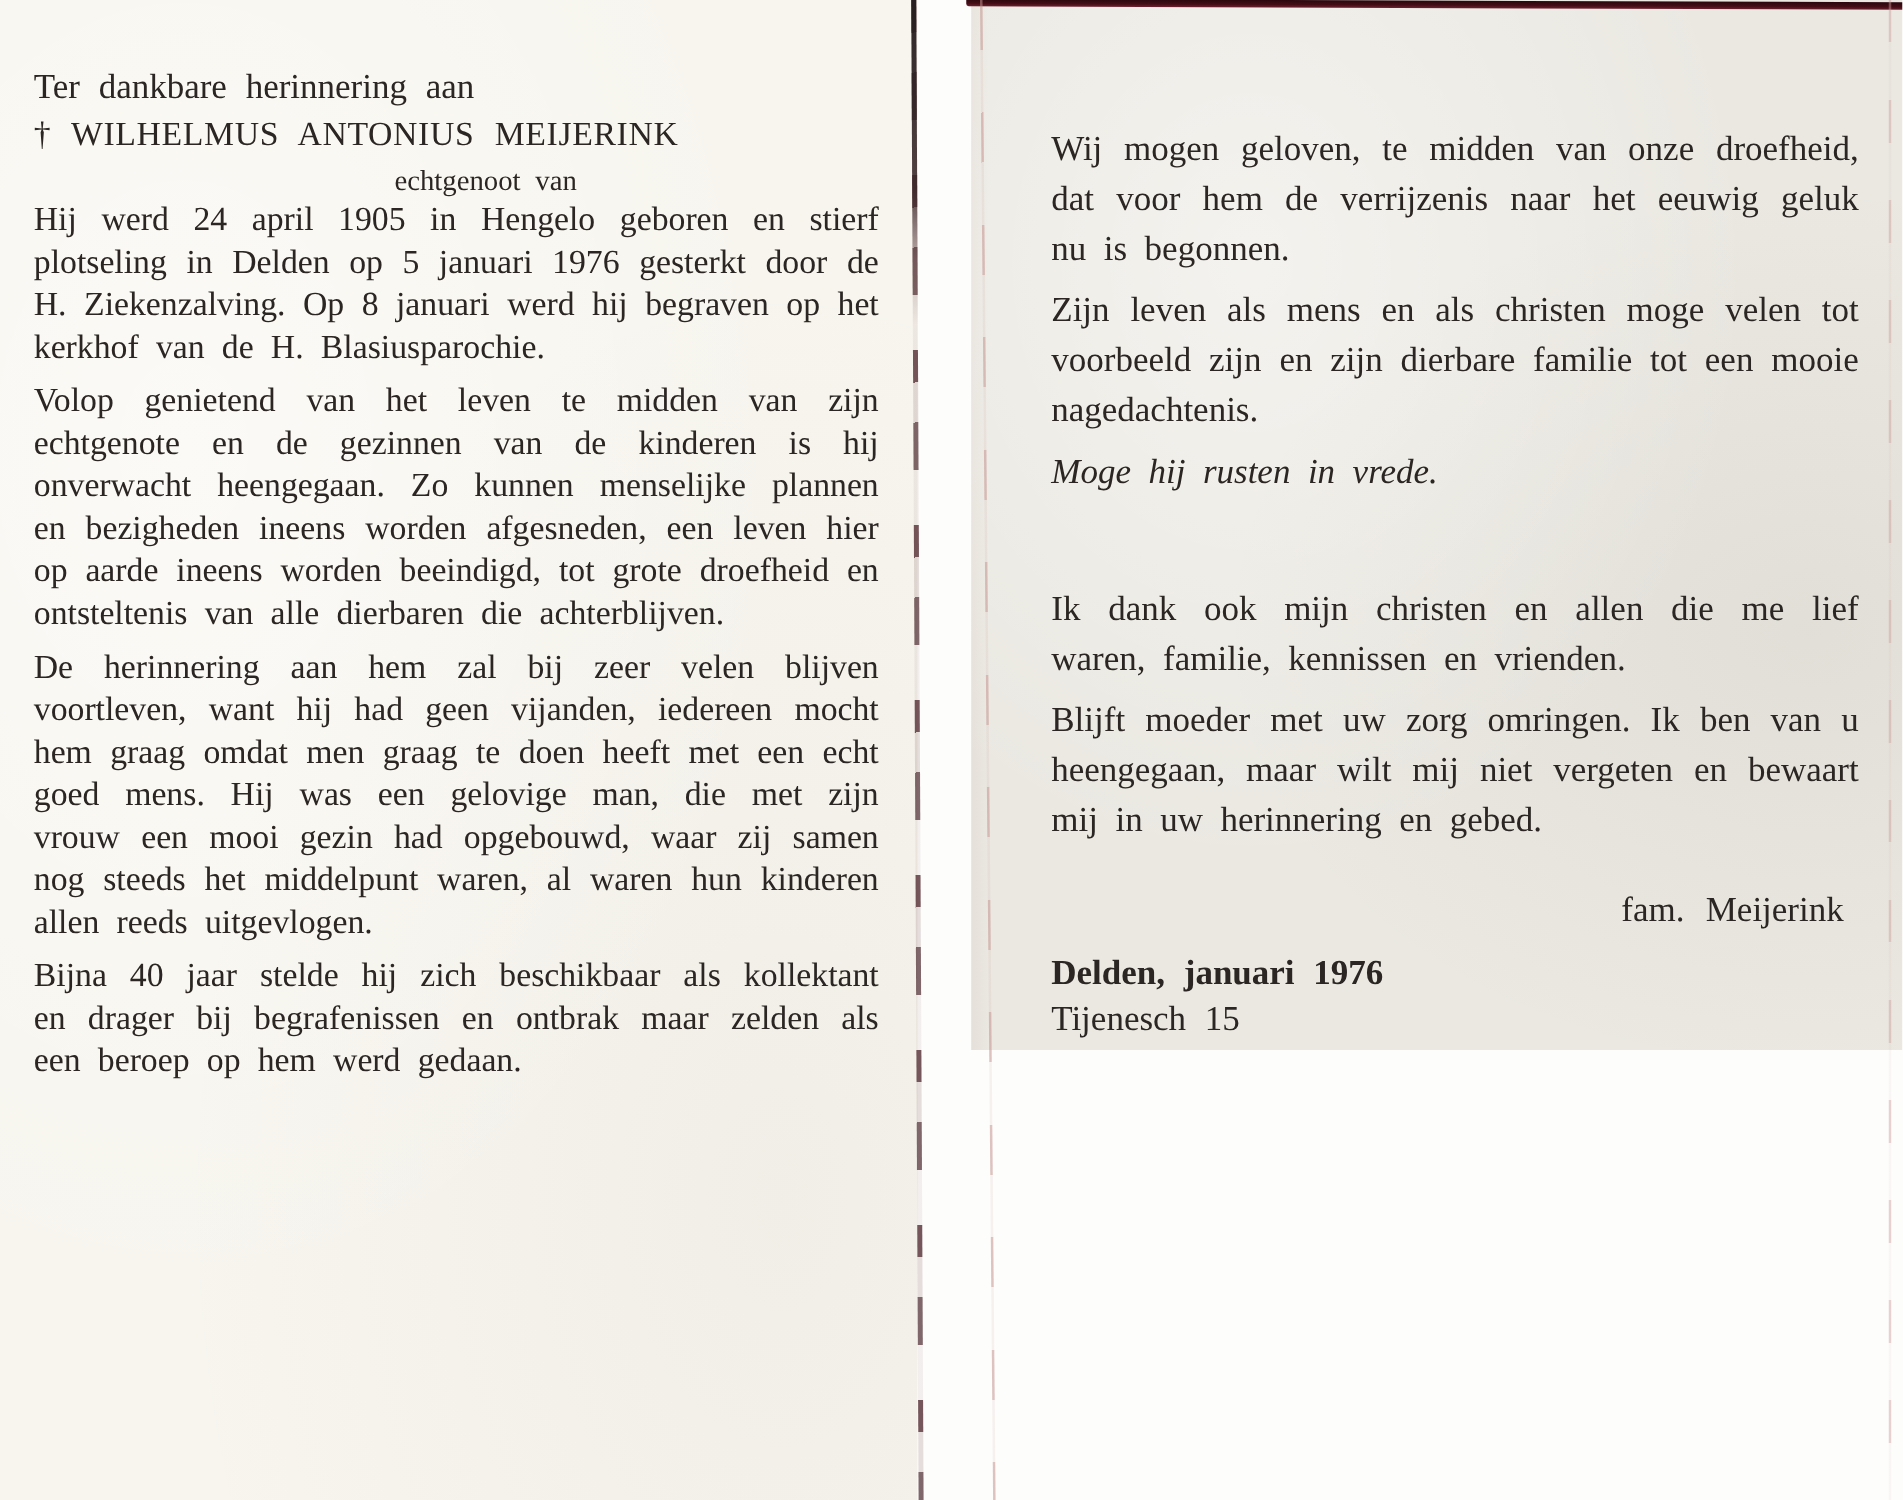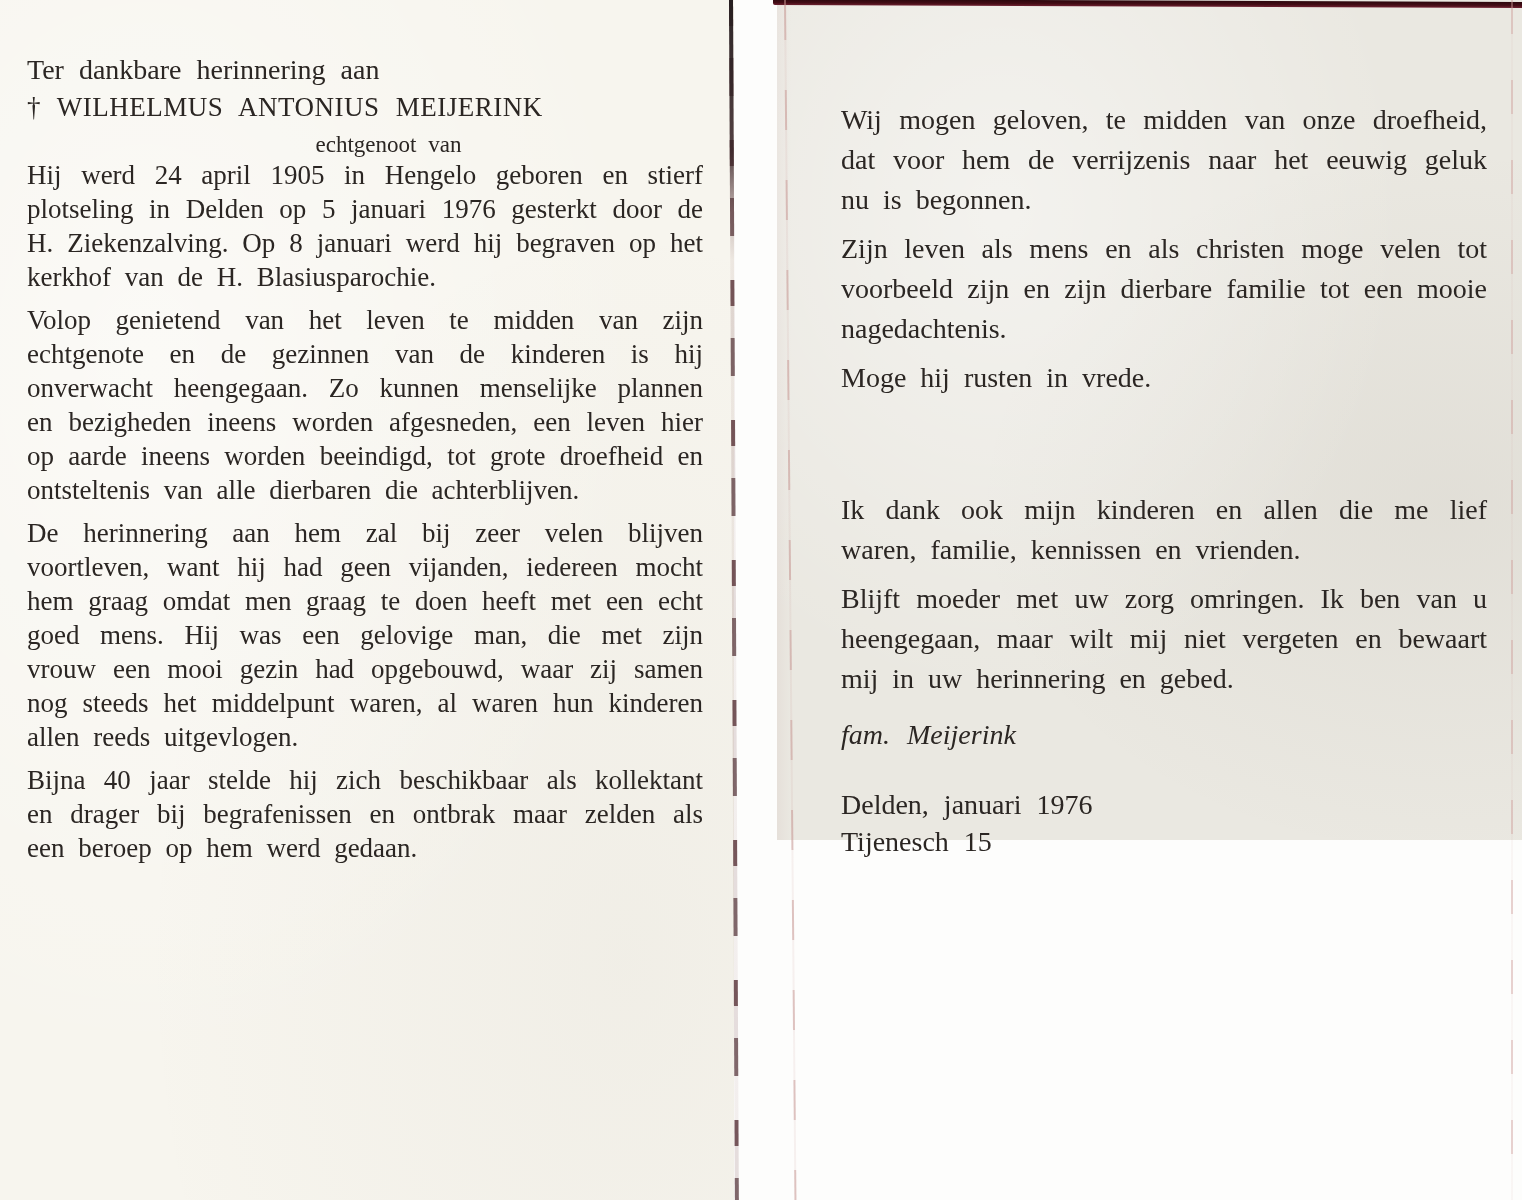"Moge hij rusten in vrede." .page-right .para.gap-after { font-style: none -> italic; margin-bottom: 92px -> 70px }
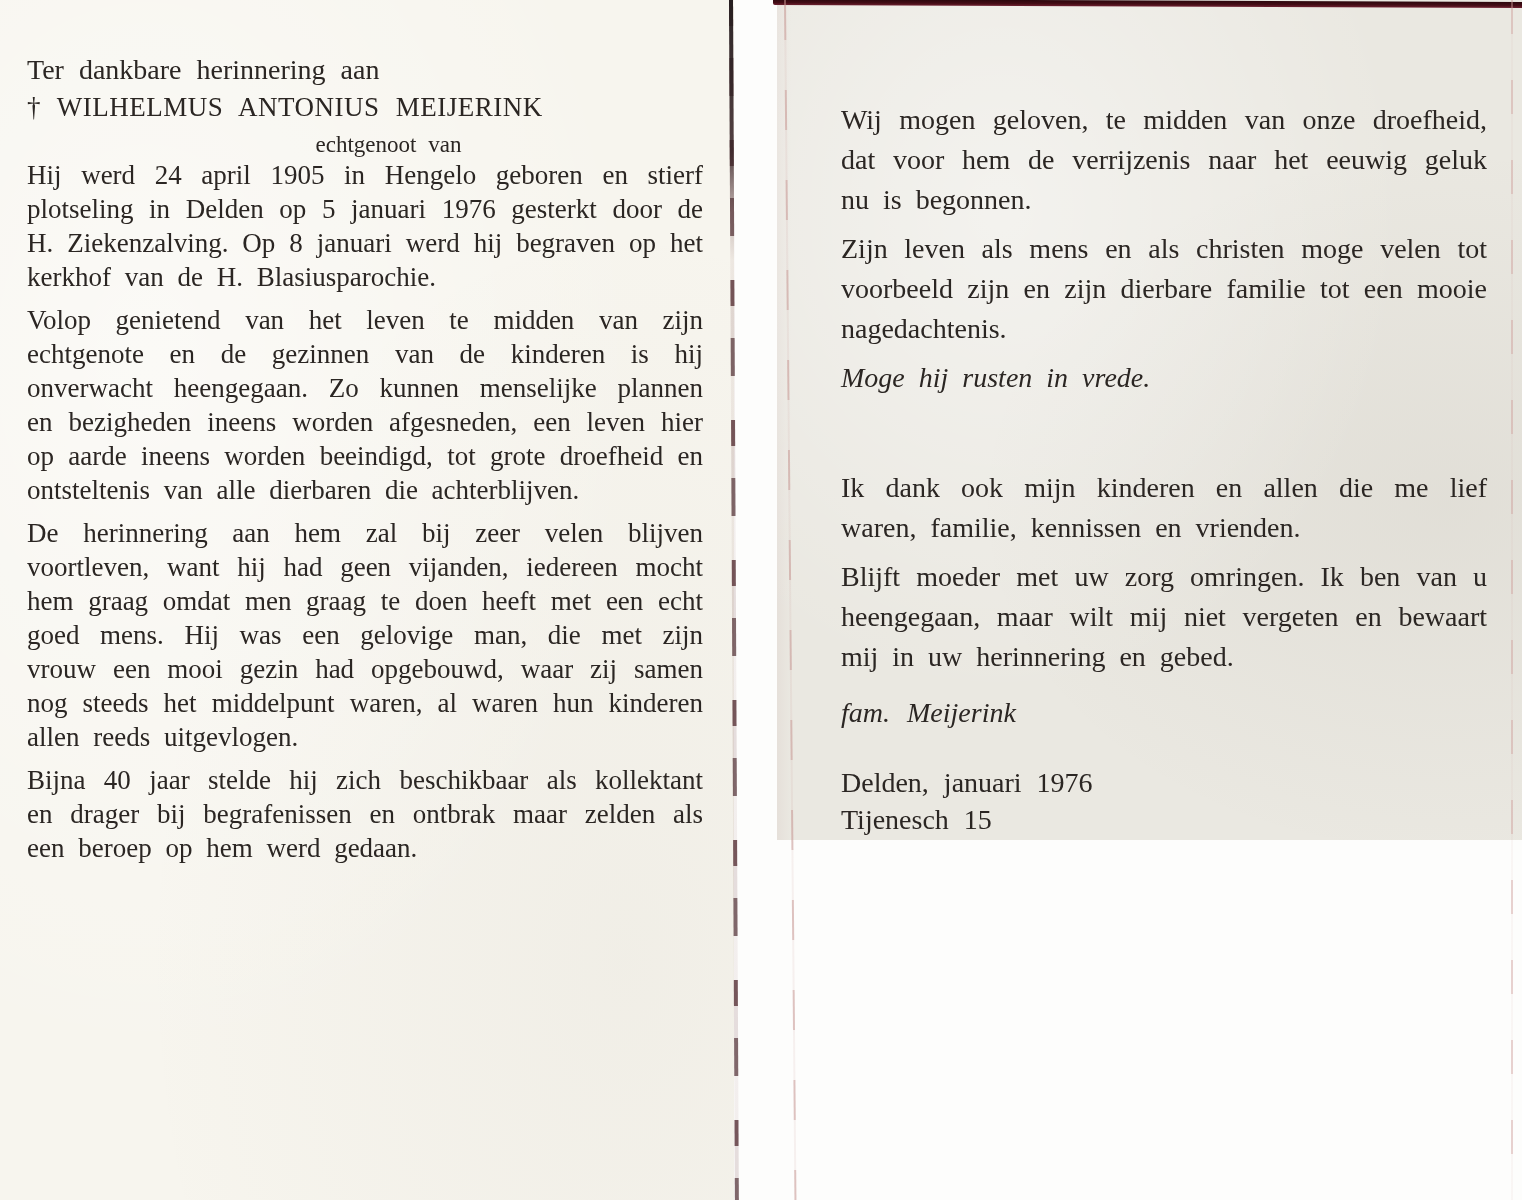"Ik dank ook mijn kinderen" p.para { text: kinderen -> christen }
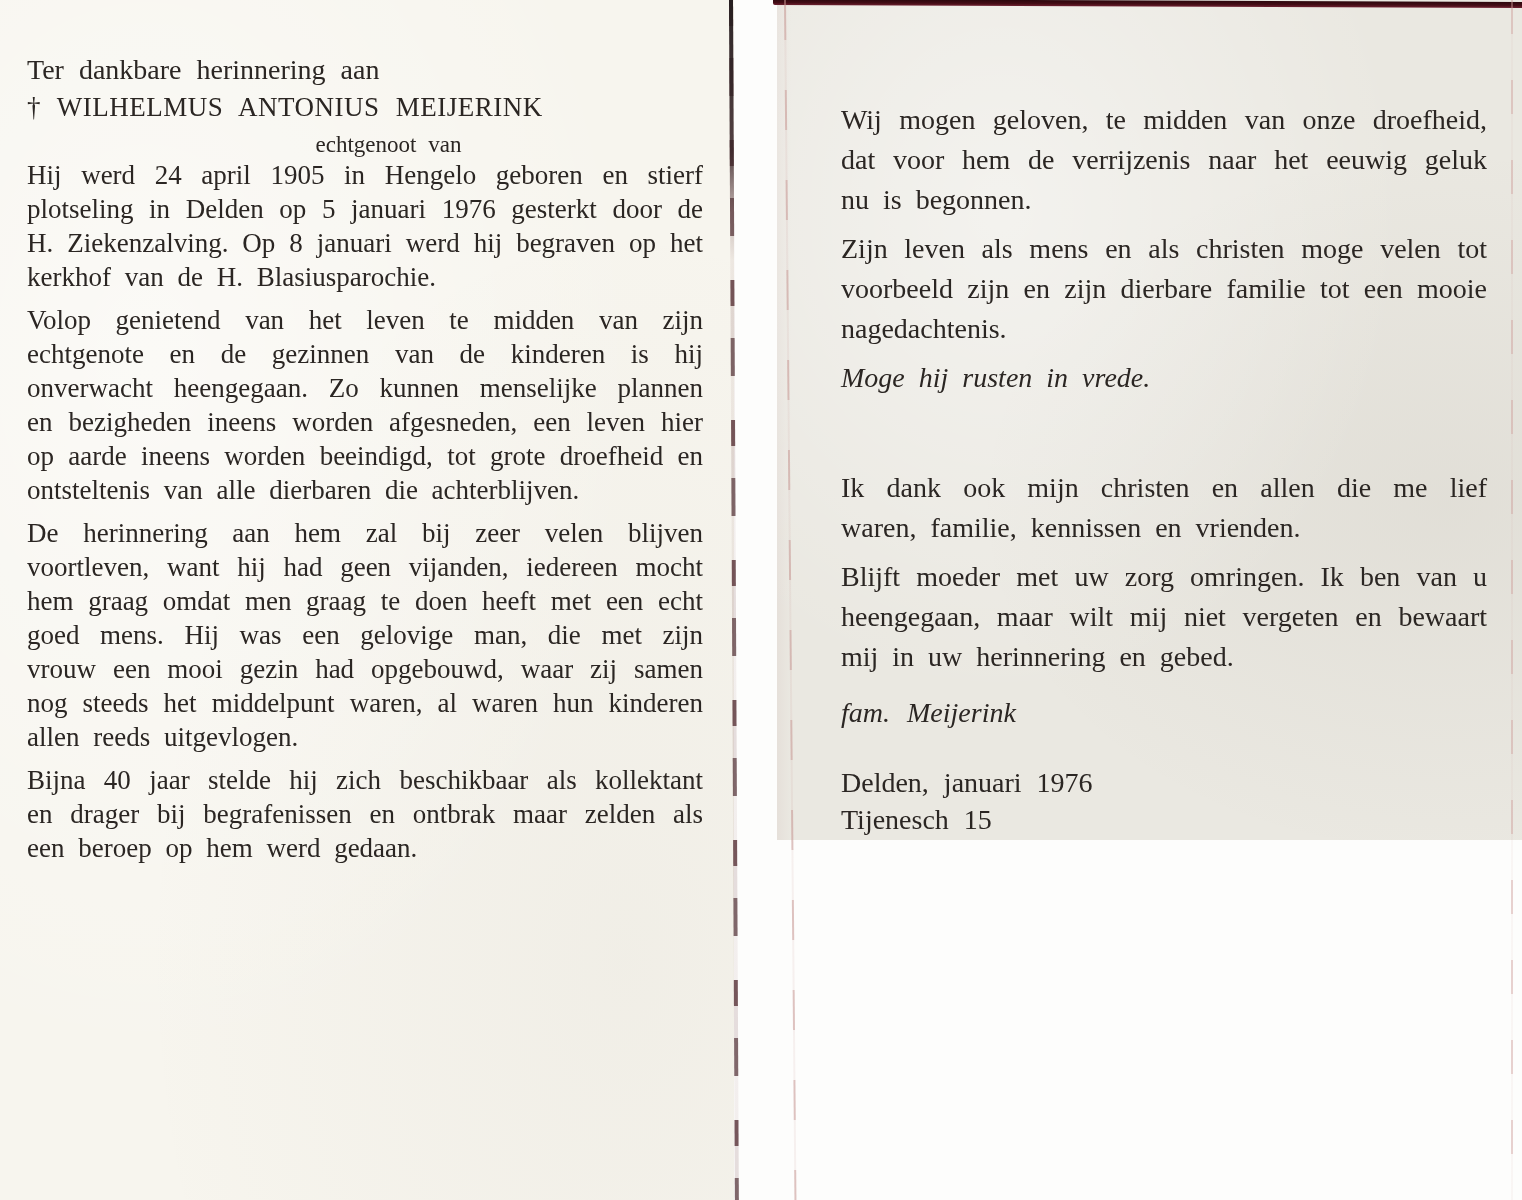"fam. Meijerink" .signature { font-style: italic -> none; margin-top: 20px -> 36px; text-align: left -> right }
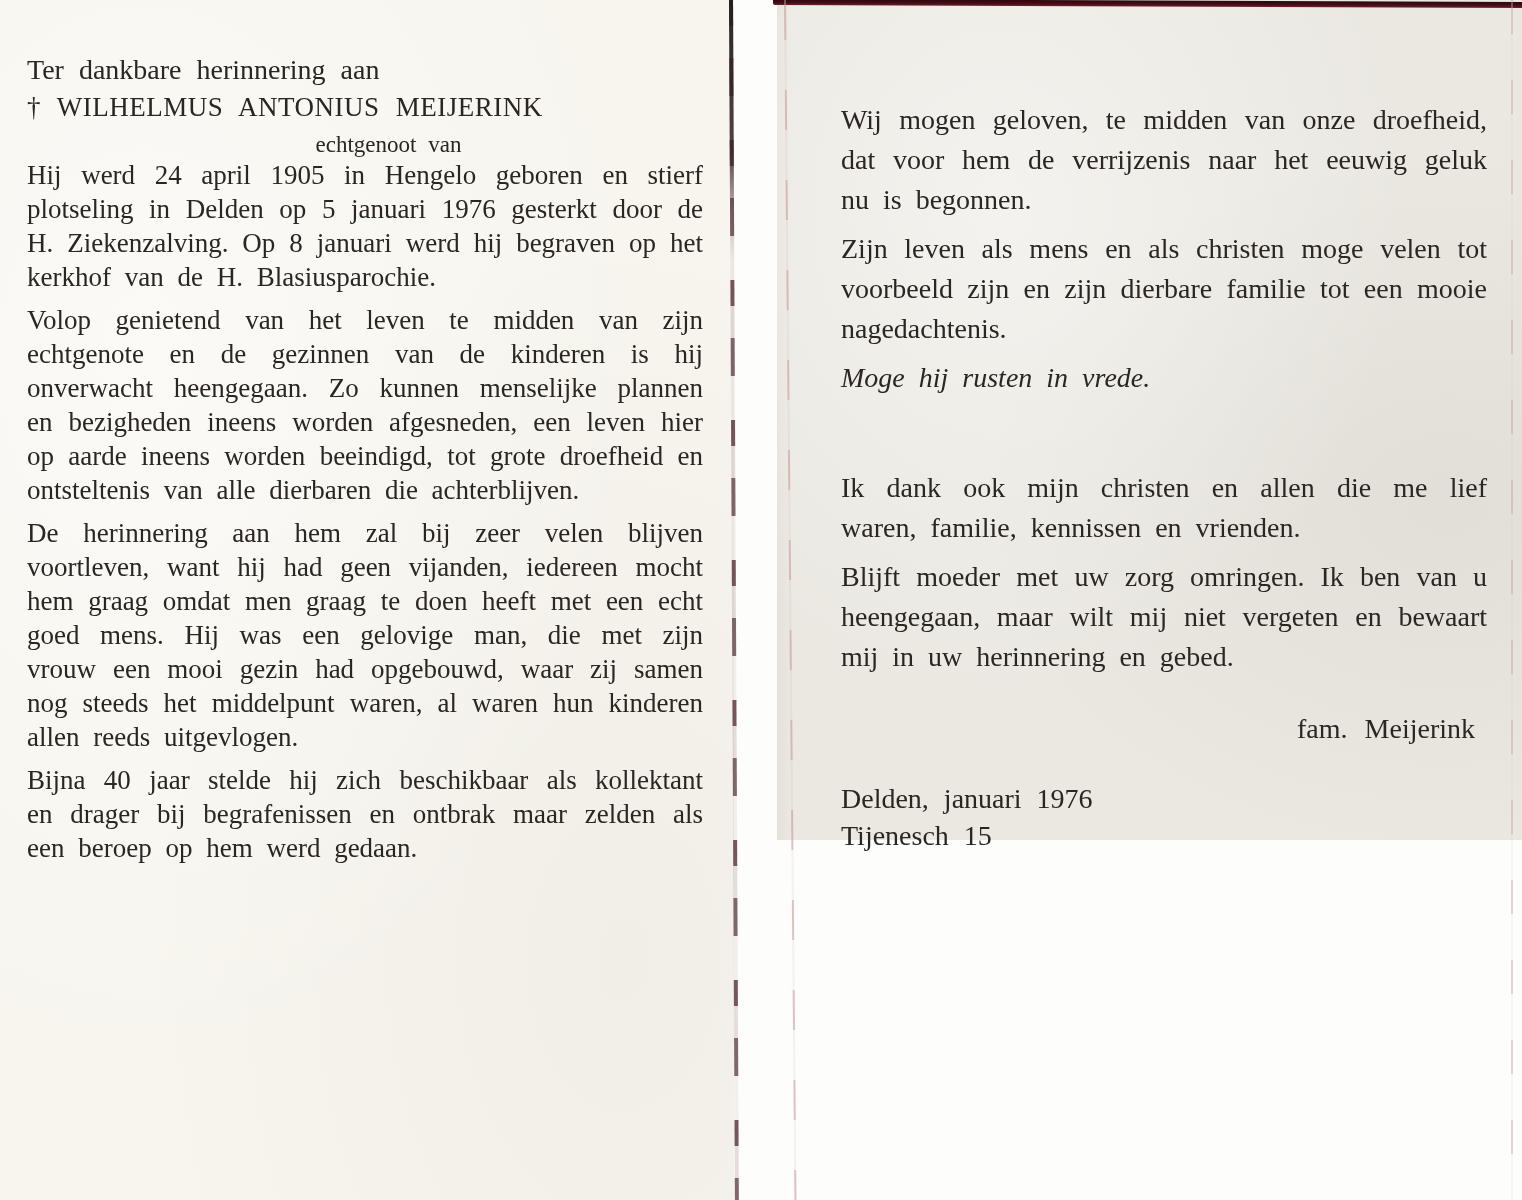"Delden, januari 1976" .place-date { font-weight: 400 -> 700; margin-top: 38px -> 18px }
